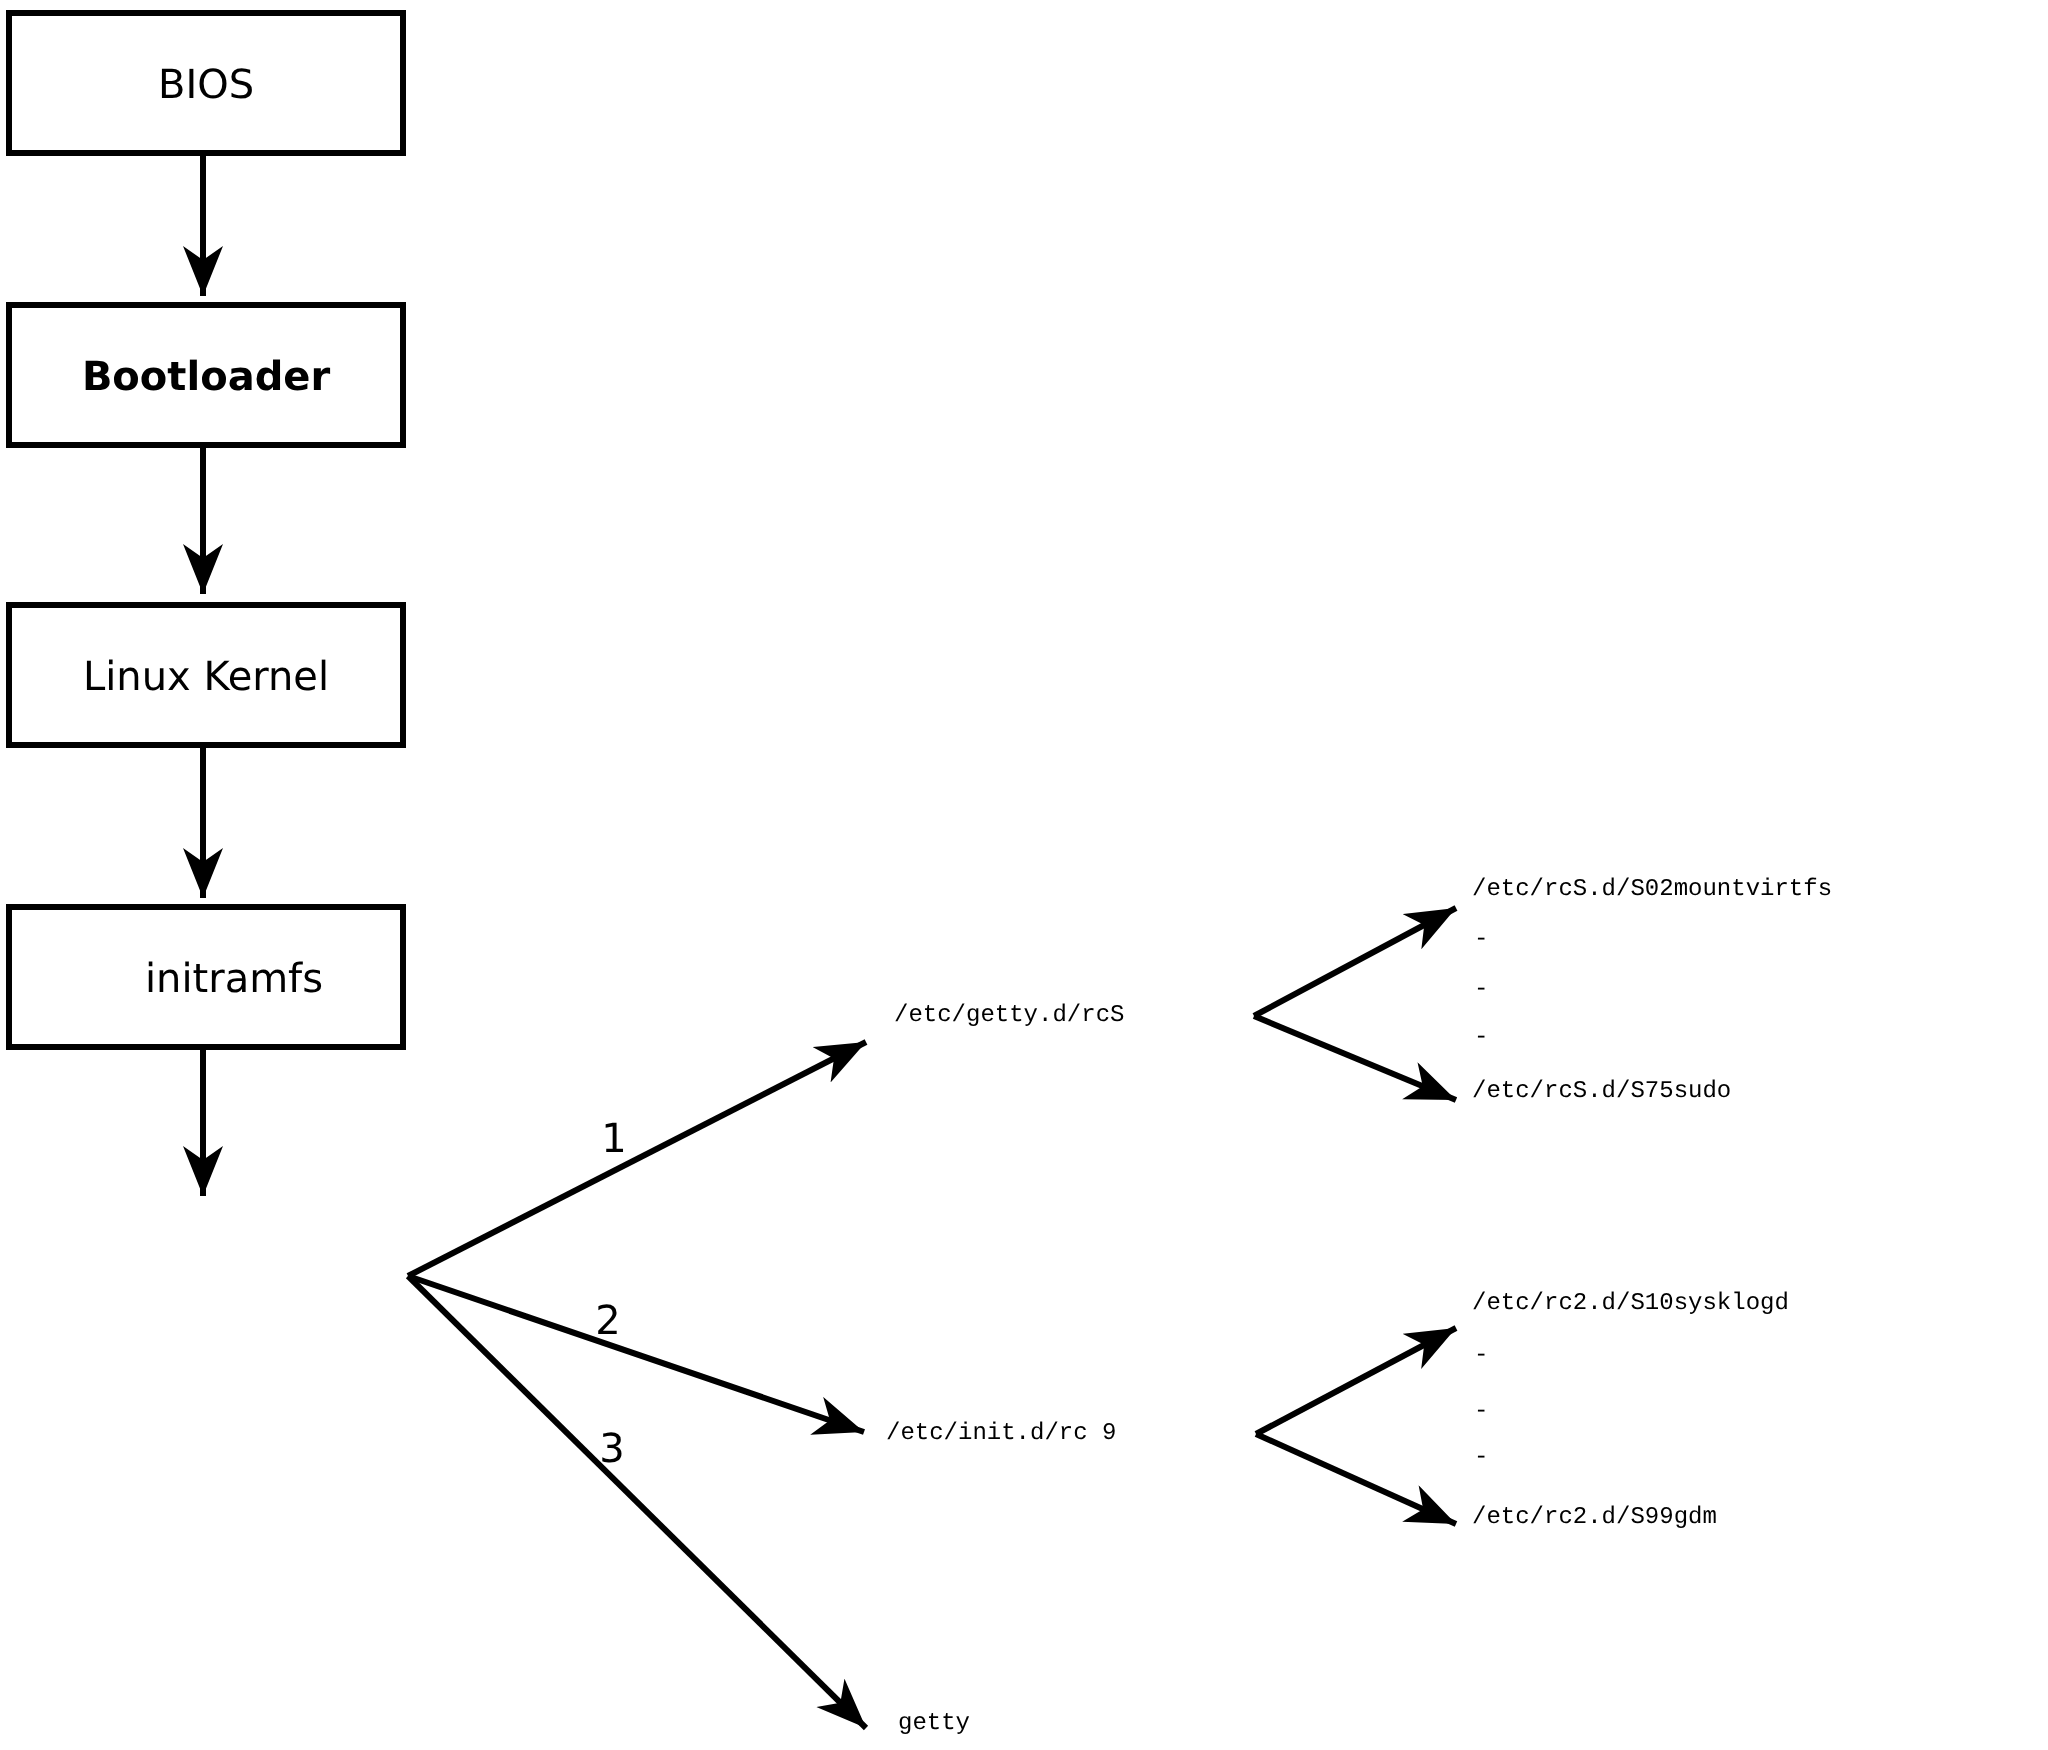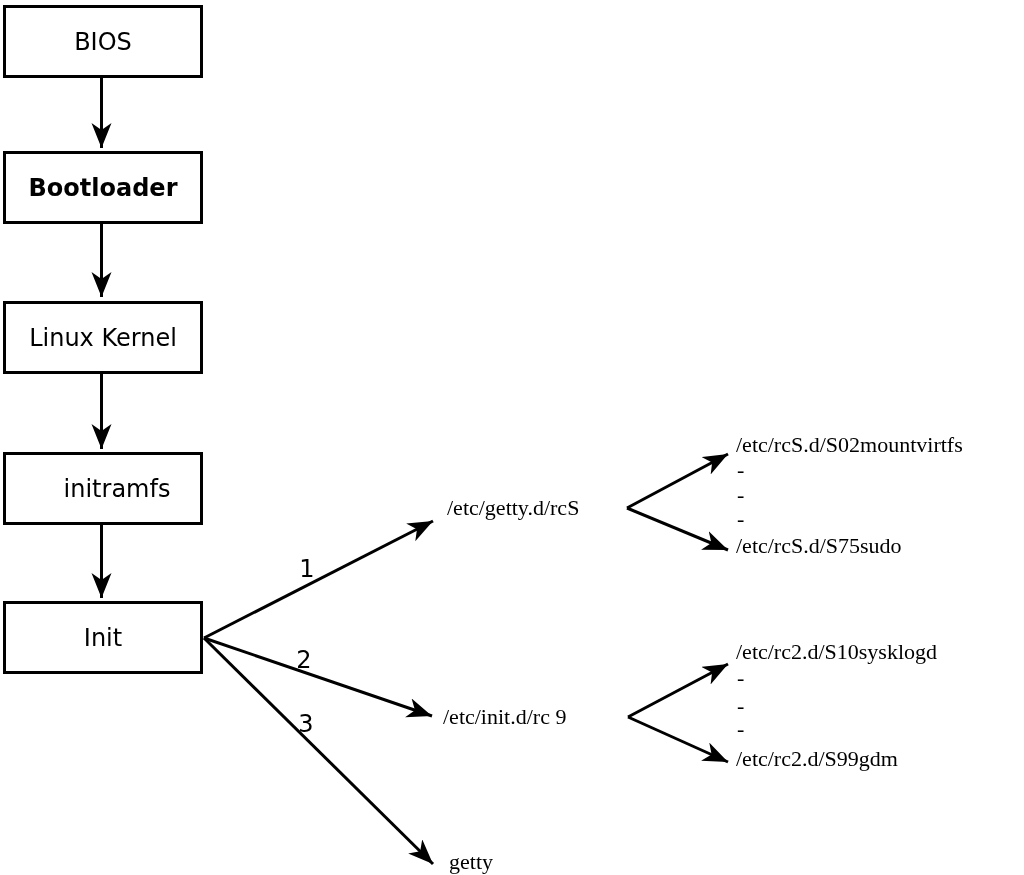"BIOS" .sans { font-size: 24px -> 20px }
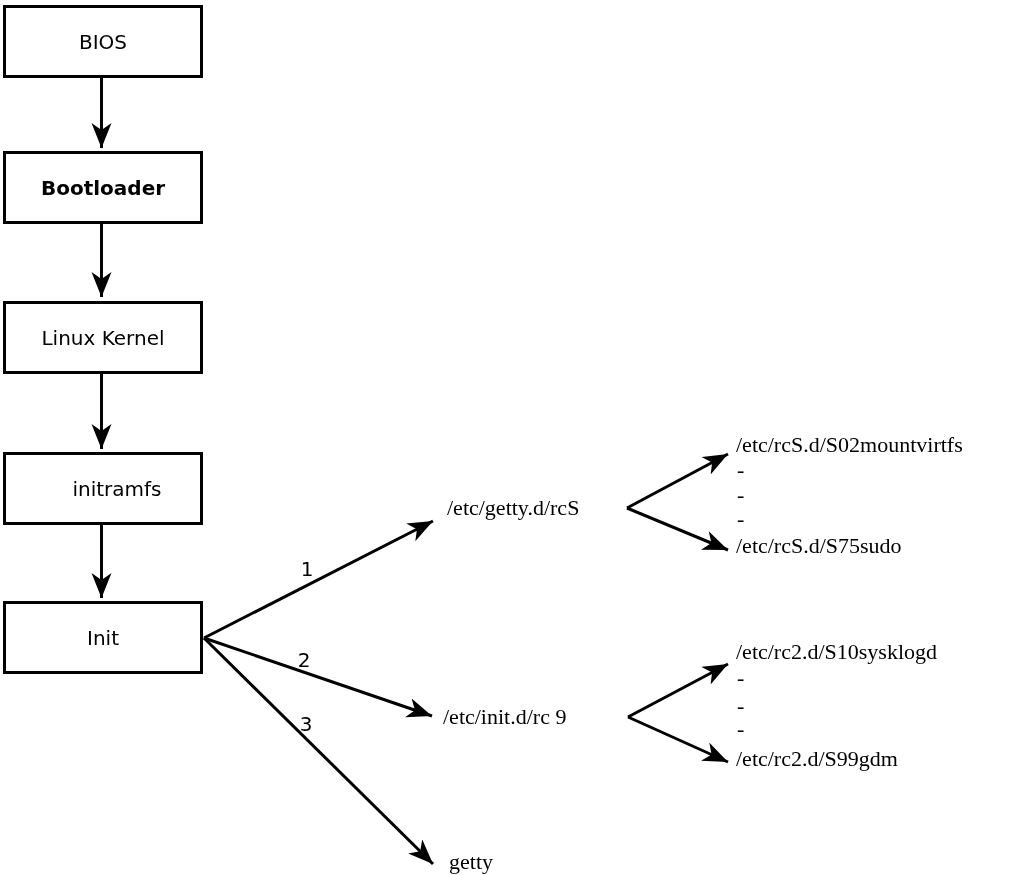"/etc/rcS.d/S02mountvirtfs" .mono { font-family: Liberation Serif, serif -> Liberation Mono, monospace; font-size: 22px -> 12px }
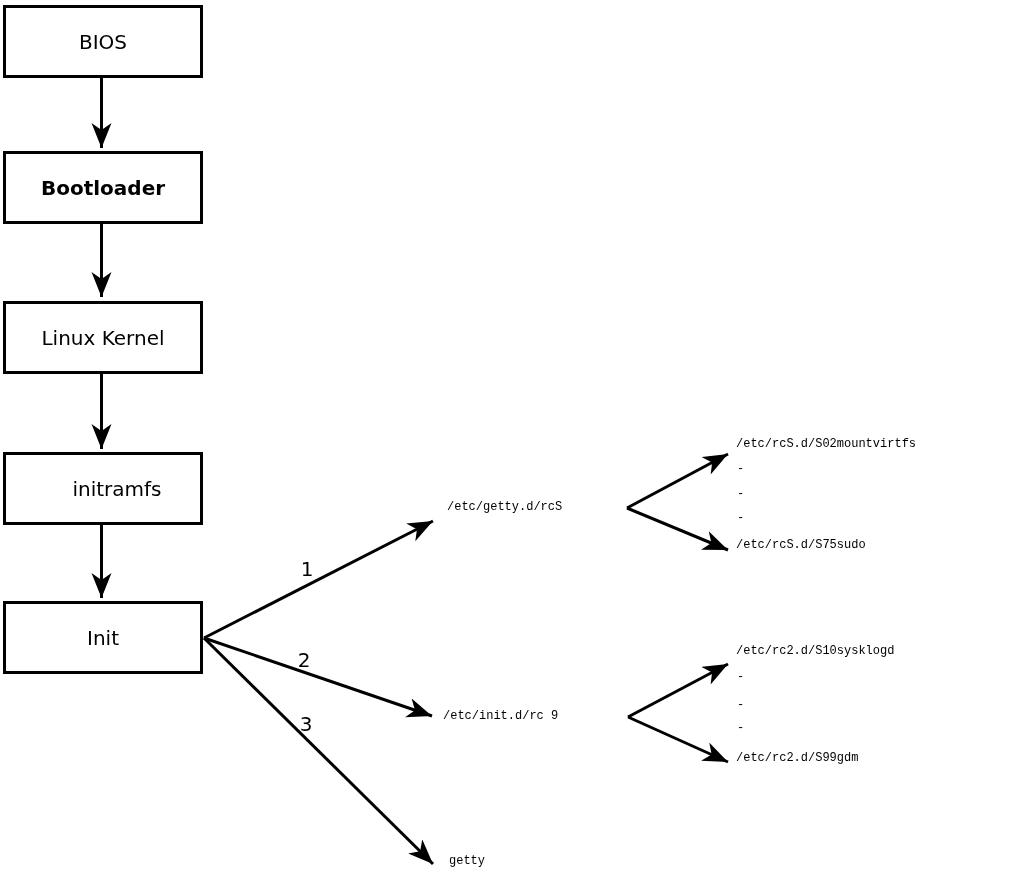"Init" div.box { html: <div> <span>Init</span> </div> -> none }
